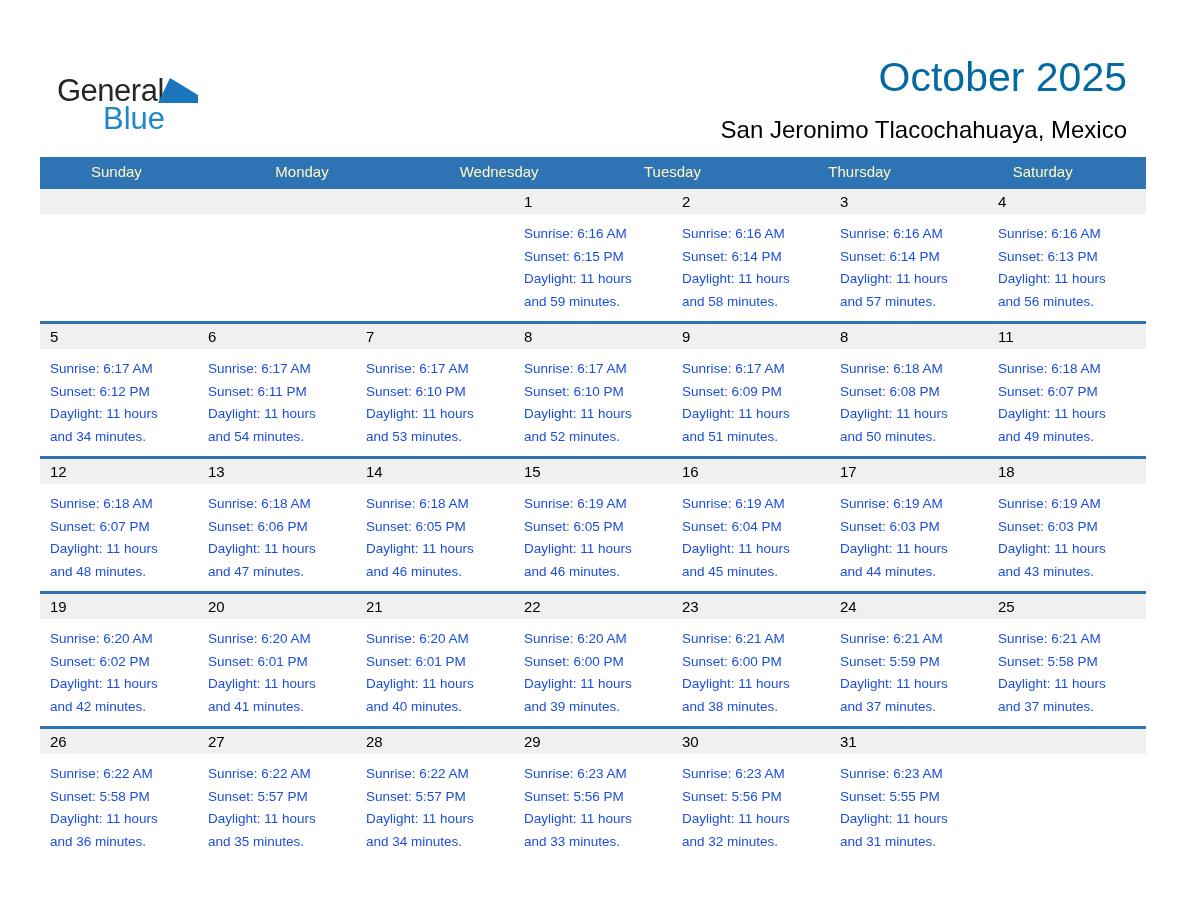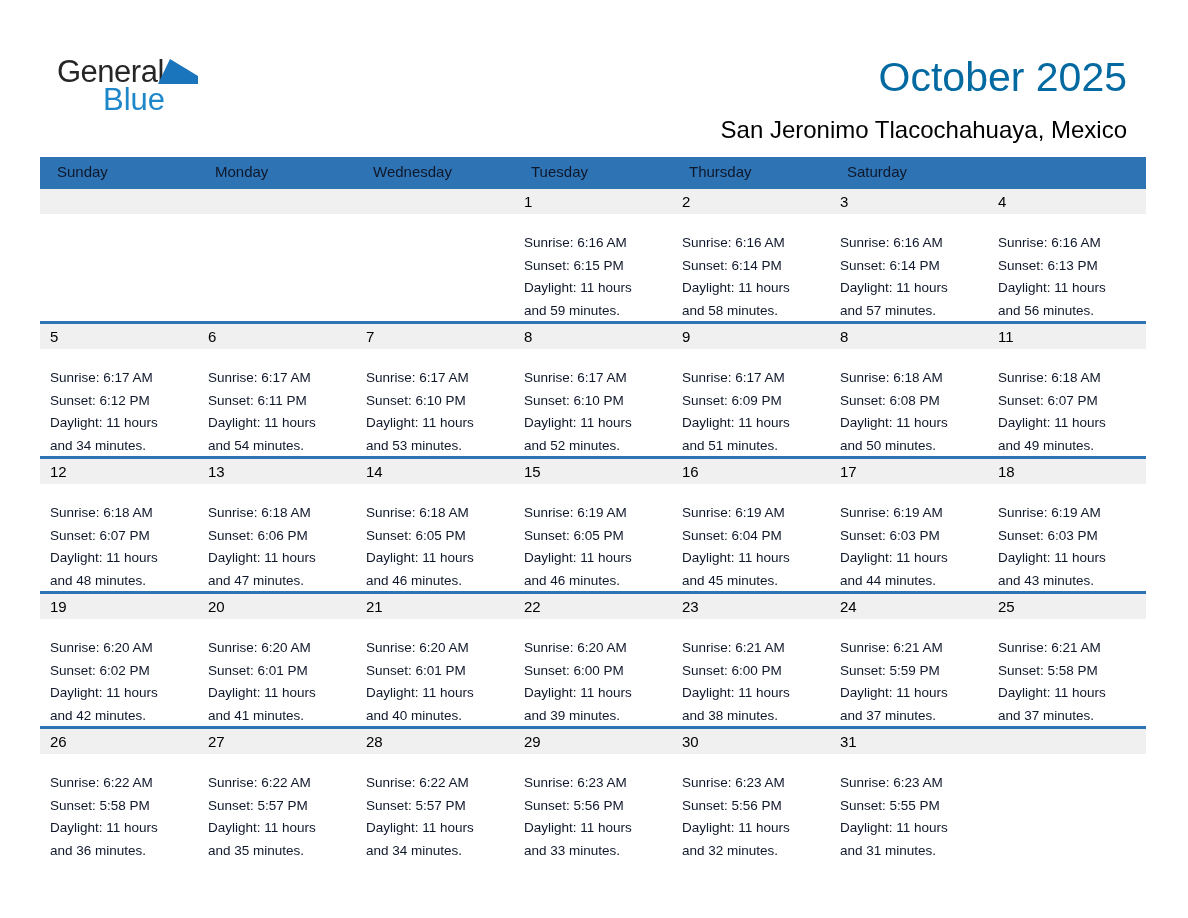"General" .logo { top: 56px -> 75px }
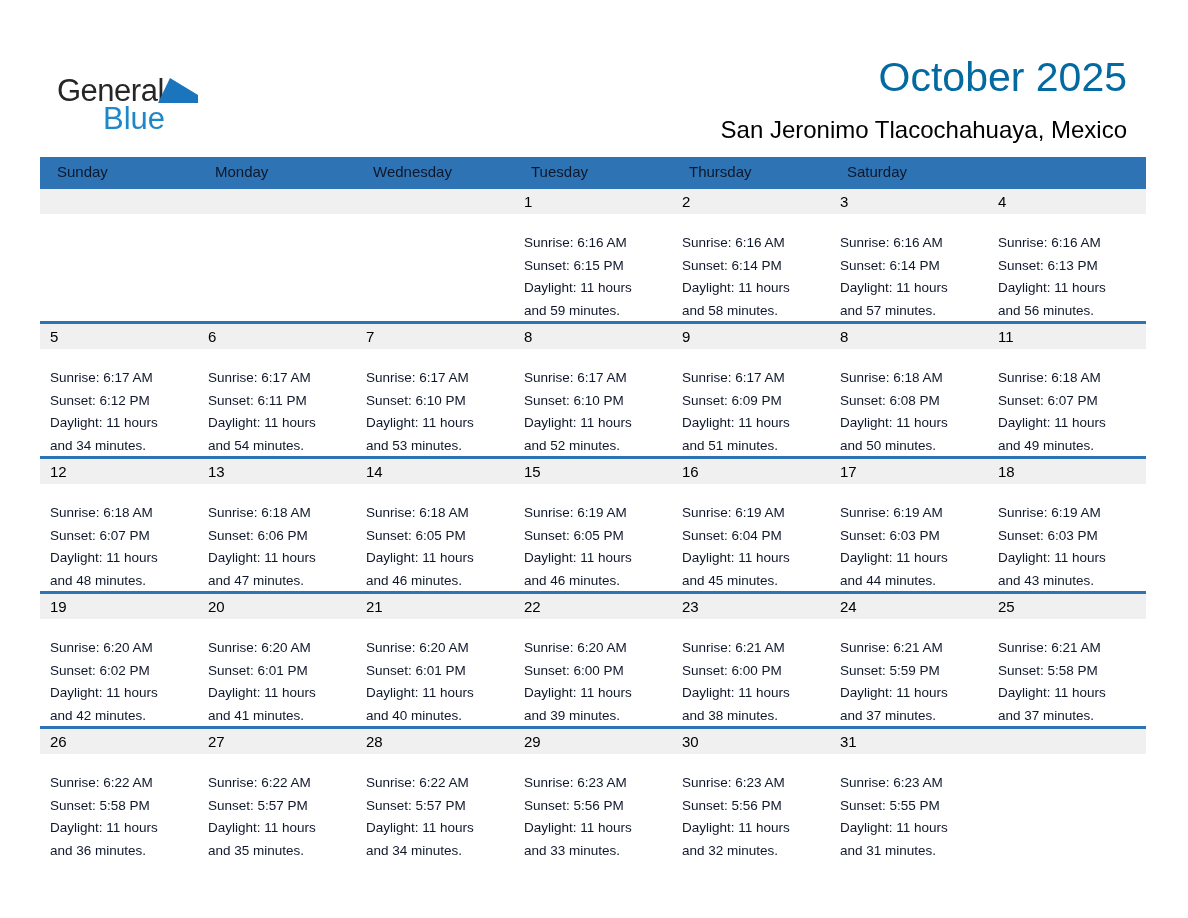"Sunday" .hcell { color: #0f172a -> #fef9c3; margin-left: none -> 34px }
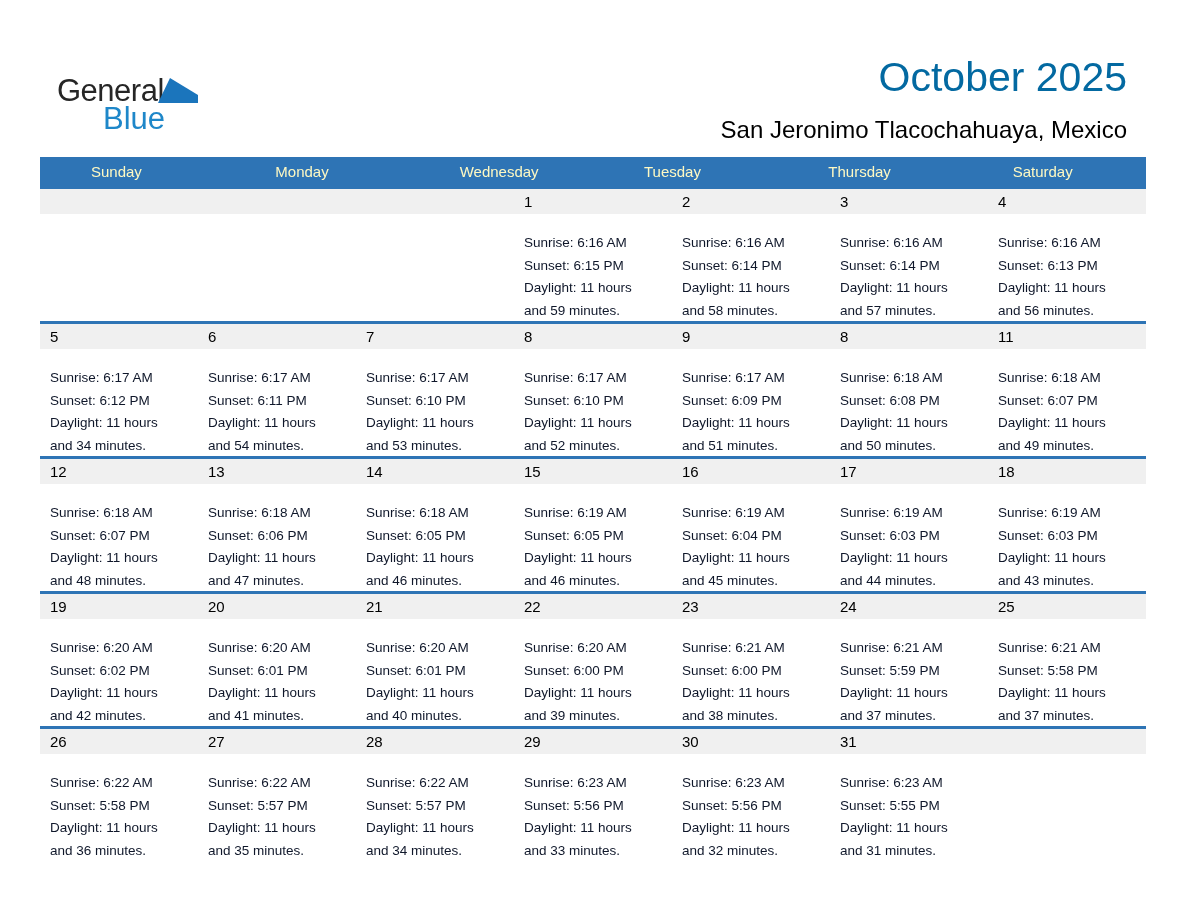"Sunrise: 6:16 AM" .cell-body { color: #0f172a -> #1d4ed8; padding: 18px 6px 0 10px -> 9px 6px 0 10px }
